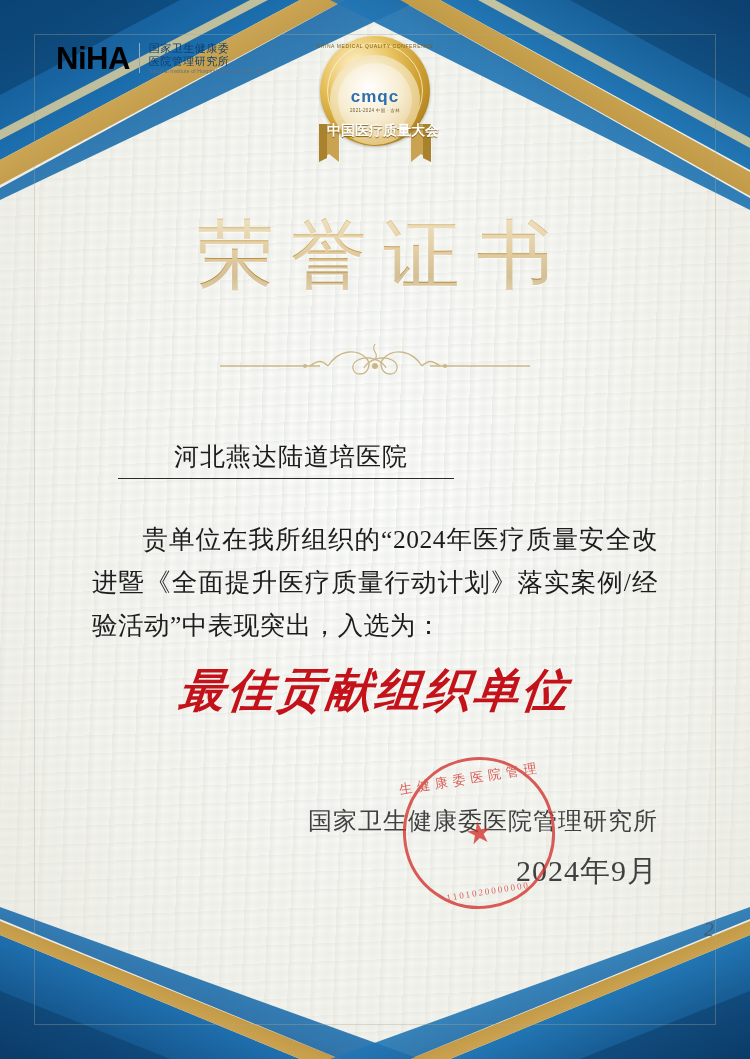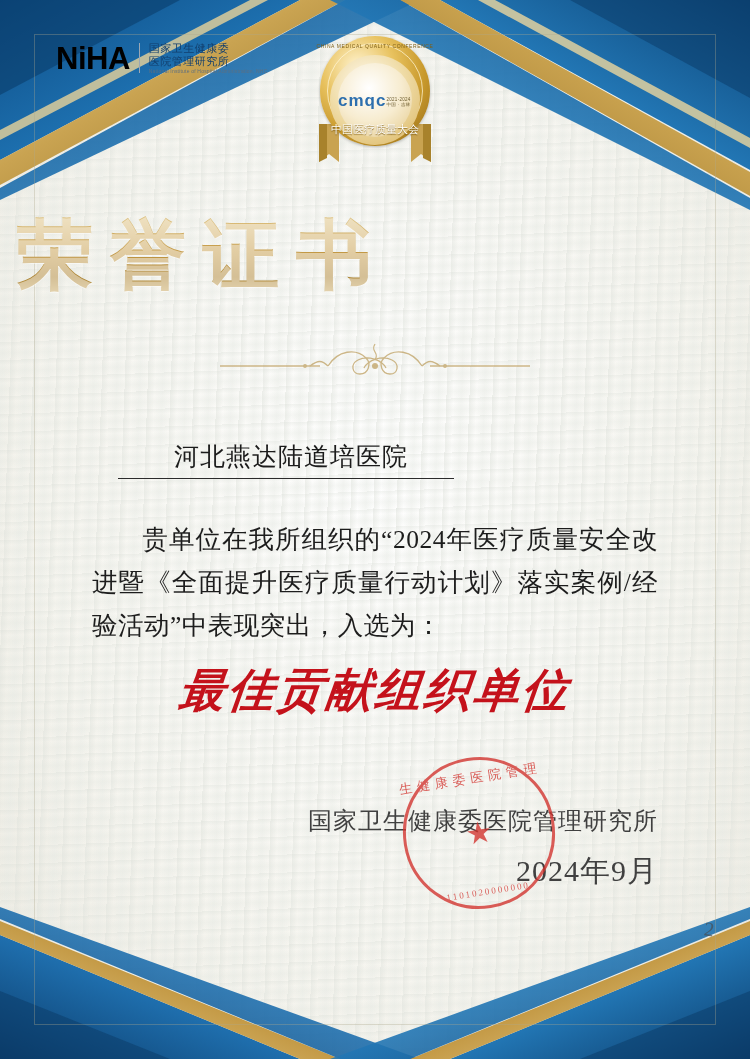"cmqc" .medal-core { flex-direction: row -> column }
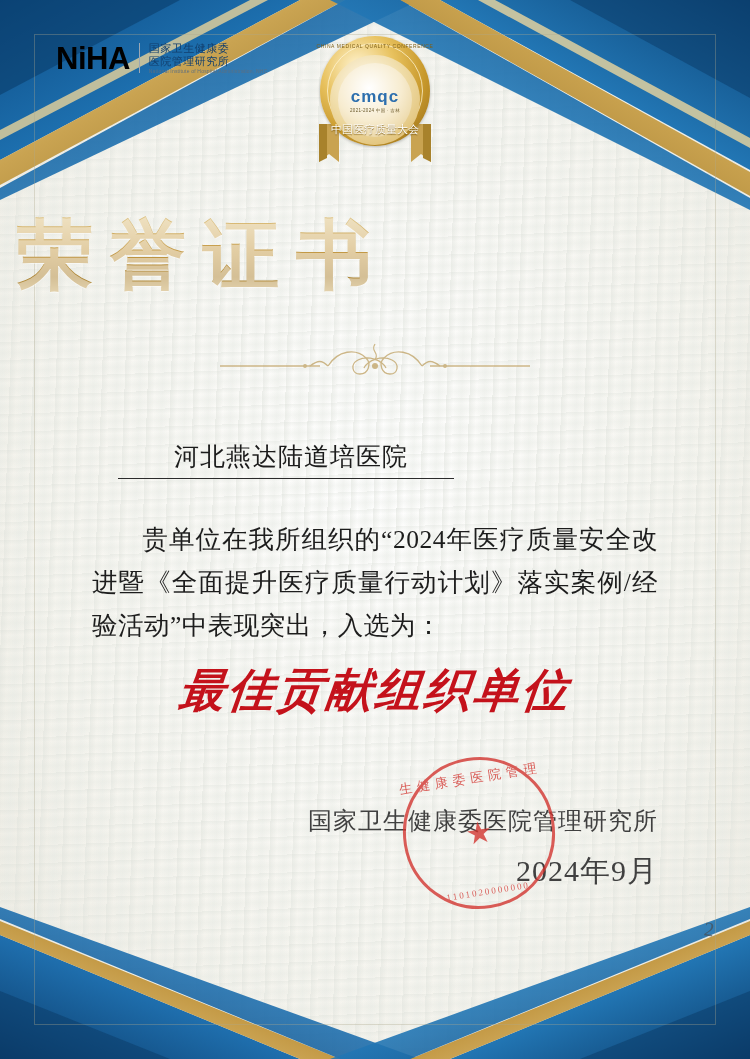"中国医疗质量大会" .medal-arc-bottom { font-size: 11px -> 14px; font-weight: 400 -> 700; text-align: none -> right }
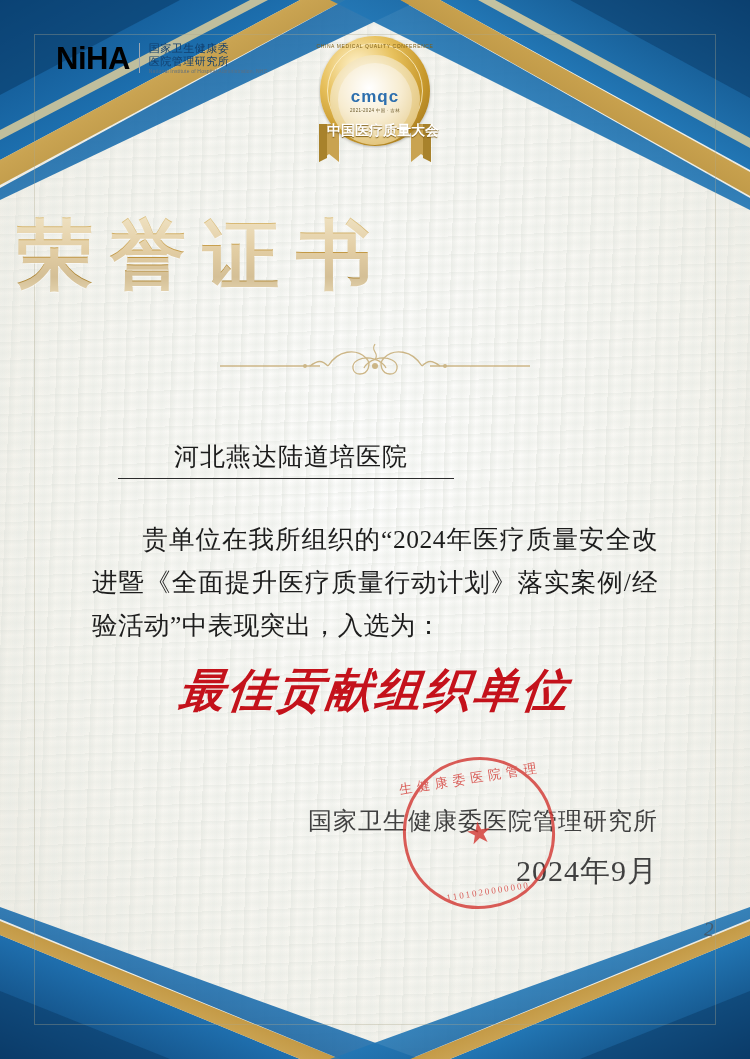"荣誉证书" .title-cn { font-weight: 700 -> 400; text-align: none -> center }
